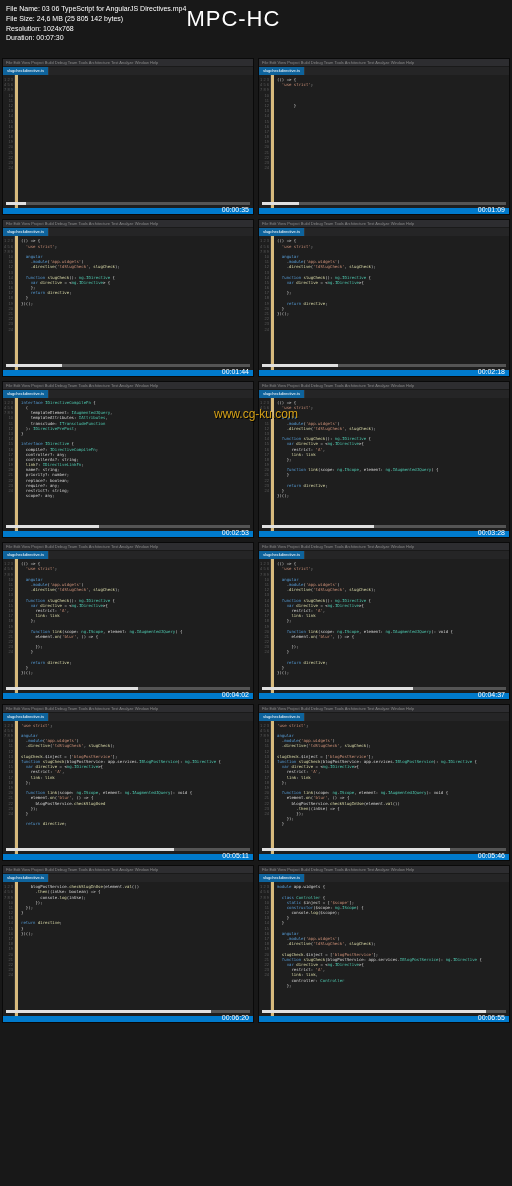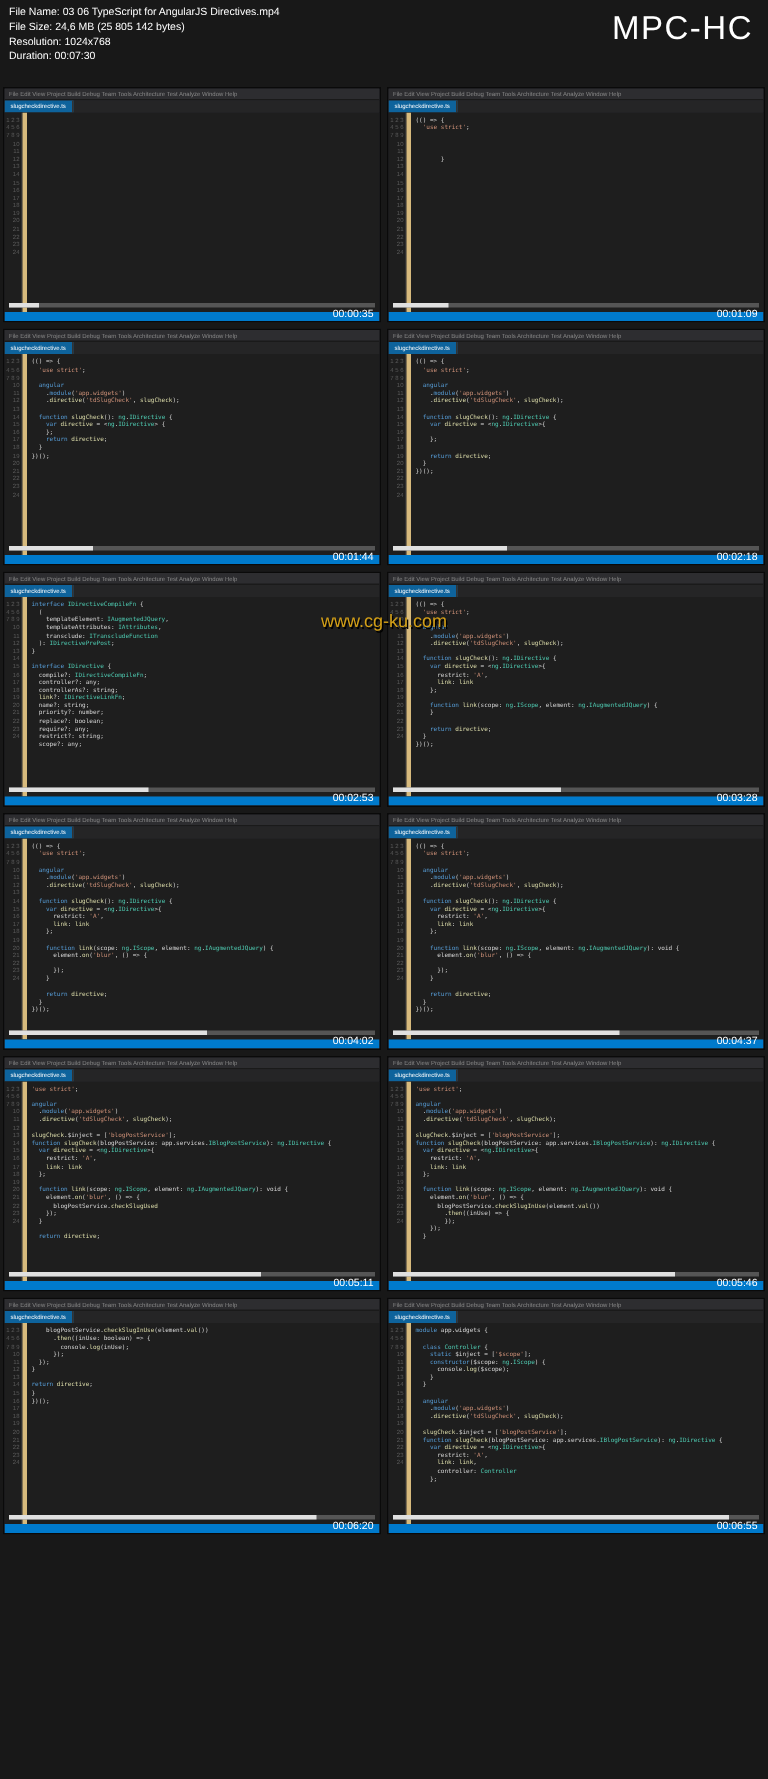"MPC-HC" .header { justify-content: space-between -> none }
